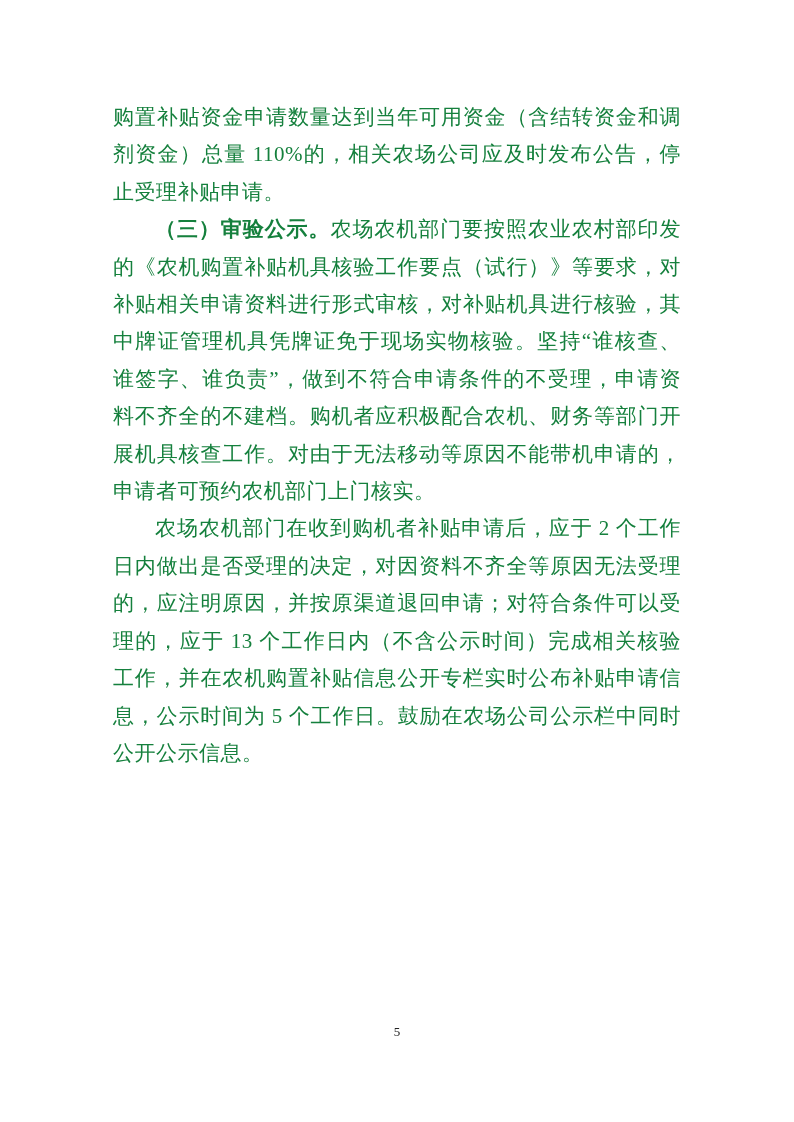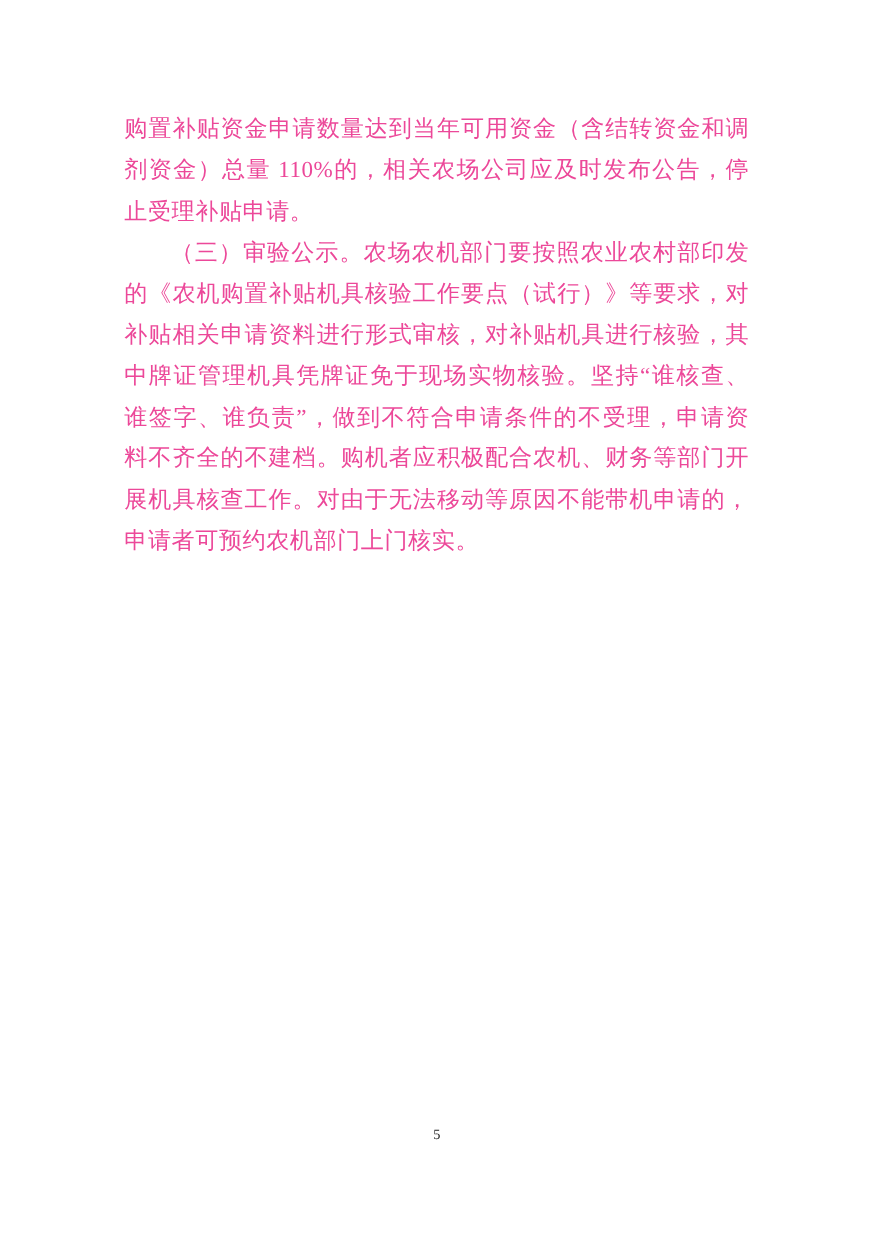"购置补贴资金申请数量达到当年可用资金（含结转资金和调剂资金）总量" .doc-body { color: #ec4899 -> #15803d }
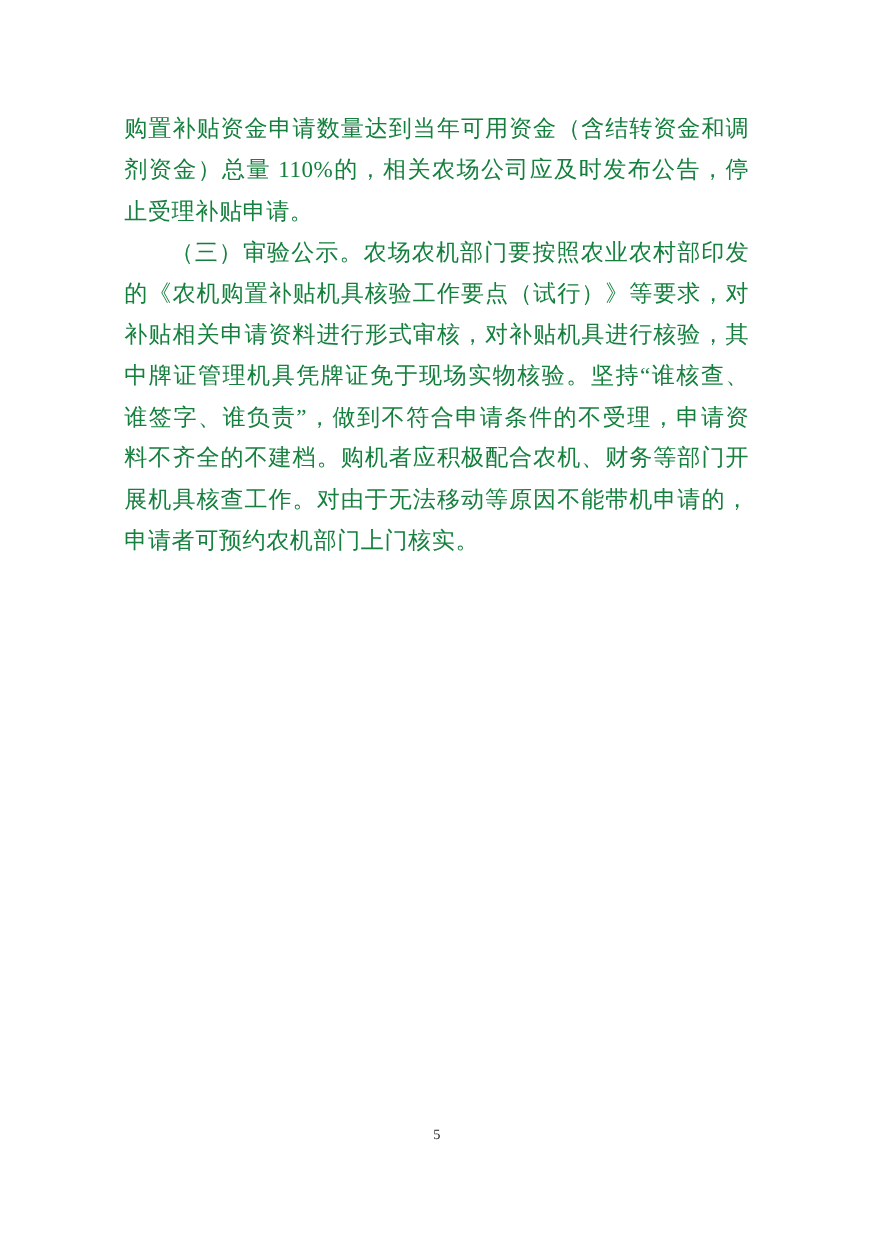"（三）审验公示。" .lead { font-weight: normal -> bold }
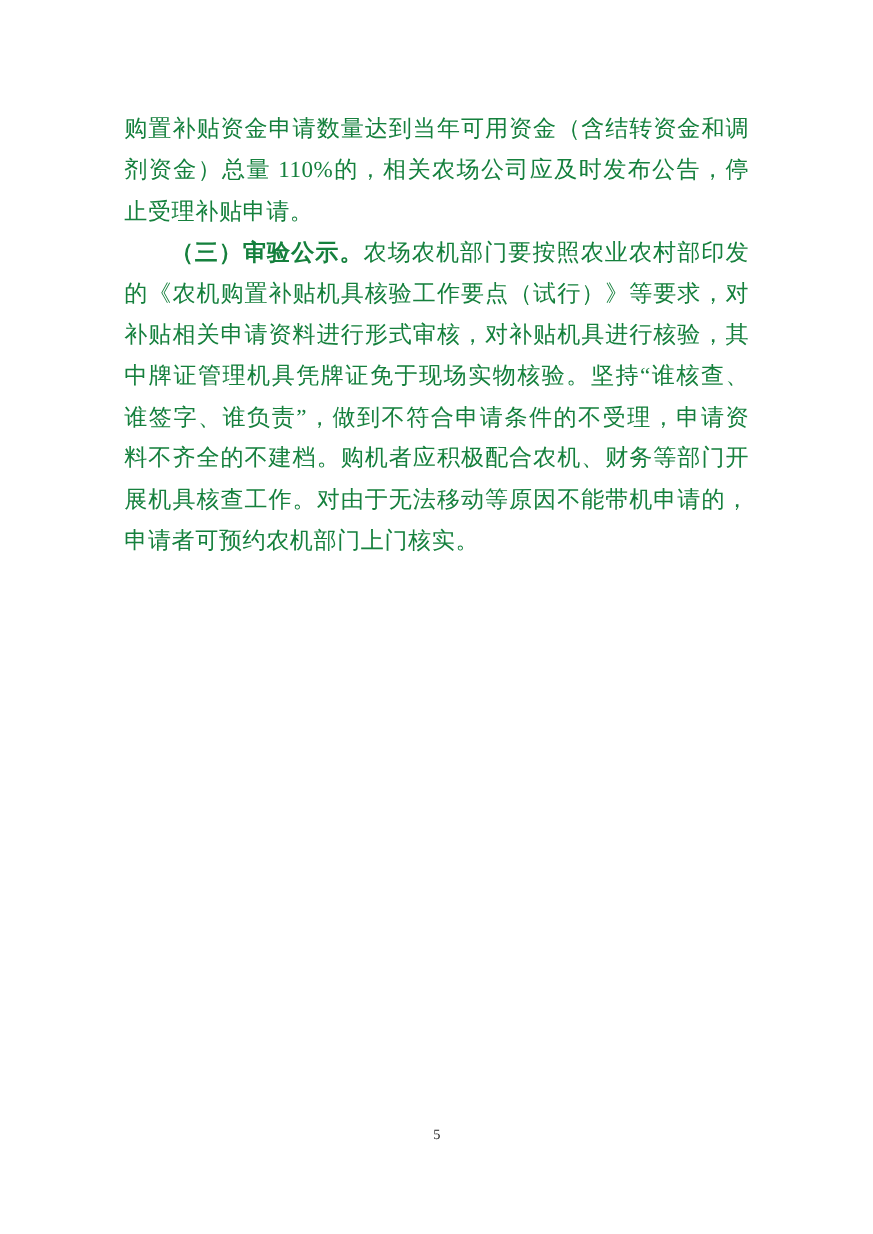"农场农机部门在收到购机者补贴申请后，应于 2" p.para { html: none -> <p><span>农场农机部门在收到购机者补贴申请后，应于 2 个工作日内做出是否受理的决定，对因资料不齐全等原因无法受理的，应注明原因，并按原渠道退回申请；对符合条件可以受理的，应于 13 个工作日内（不含公示时间）完成相关核验工作，并在农机购置补贴信息公开专栏实时公布补贴申请信息，公示时间为 5 个工作日。鼓励在农场公司公示栏中同时公开公示信息。</span></p> }
